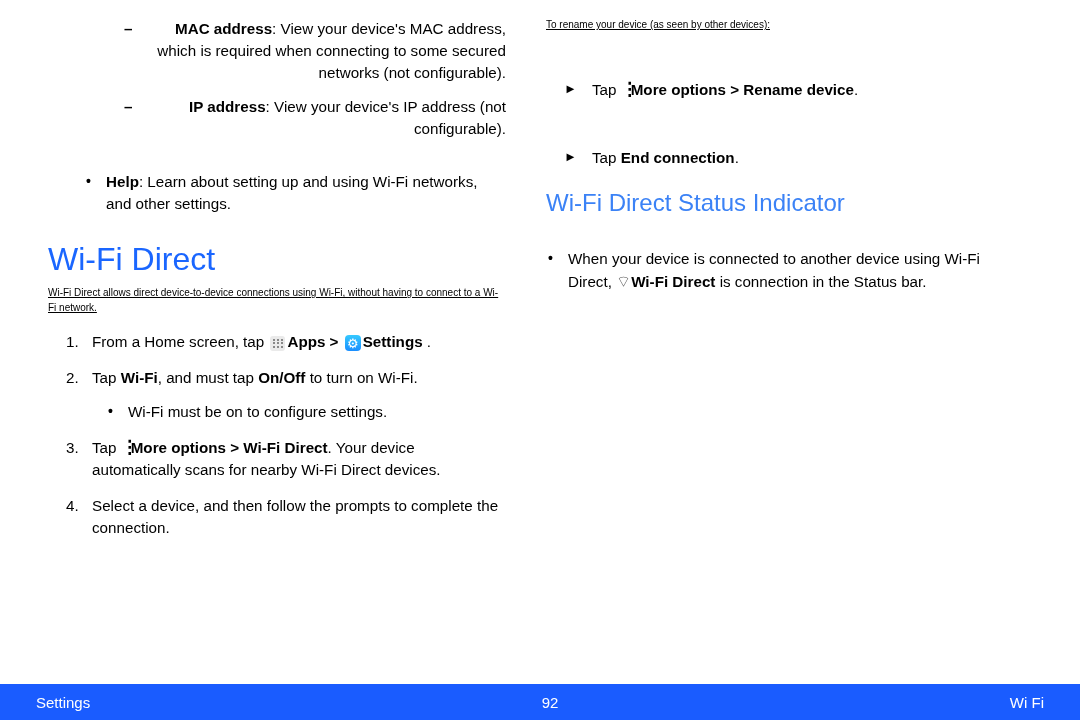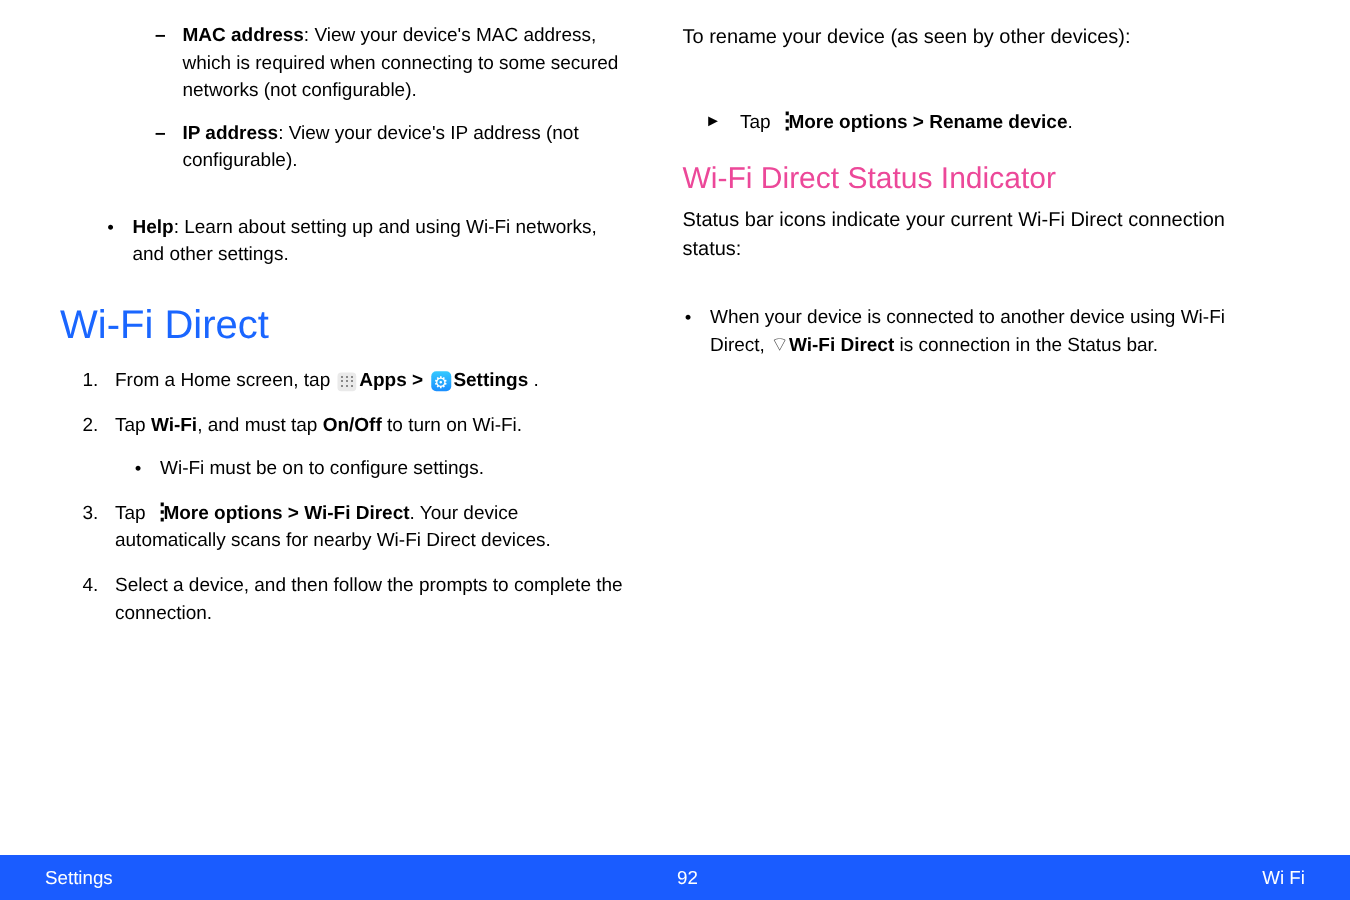"MAC address: View your device's" .dash-list li { text-align: none -> right }
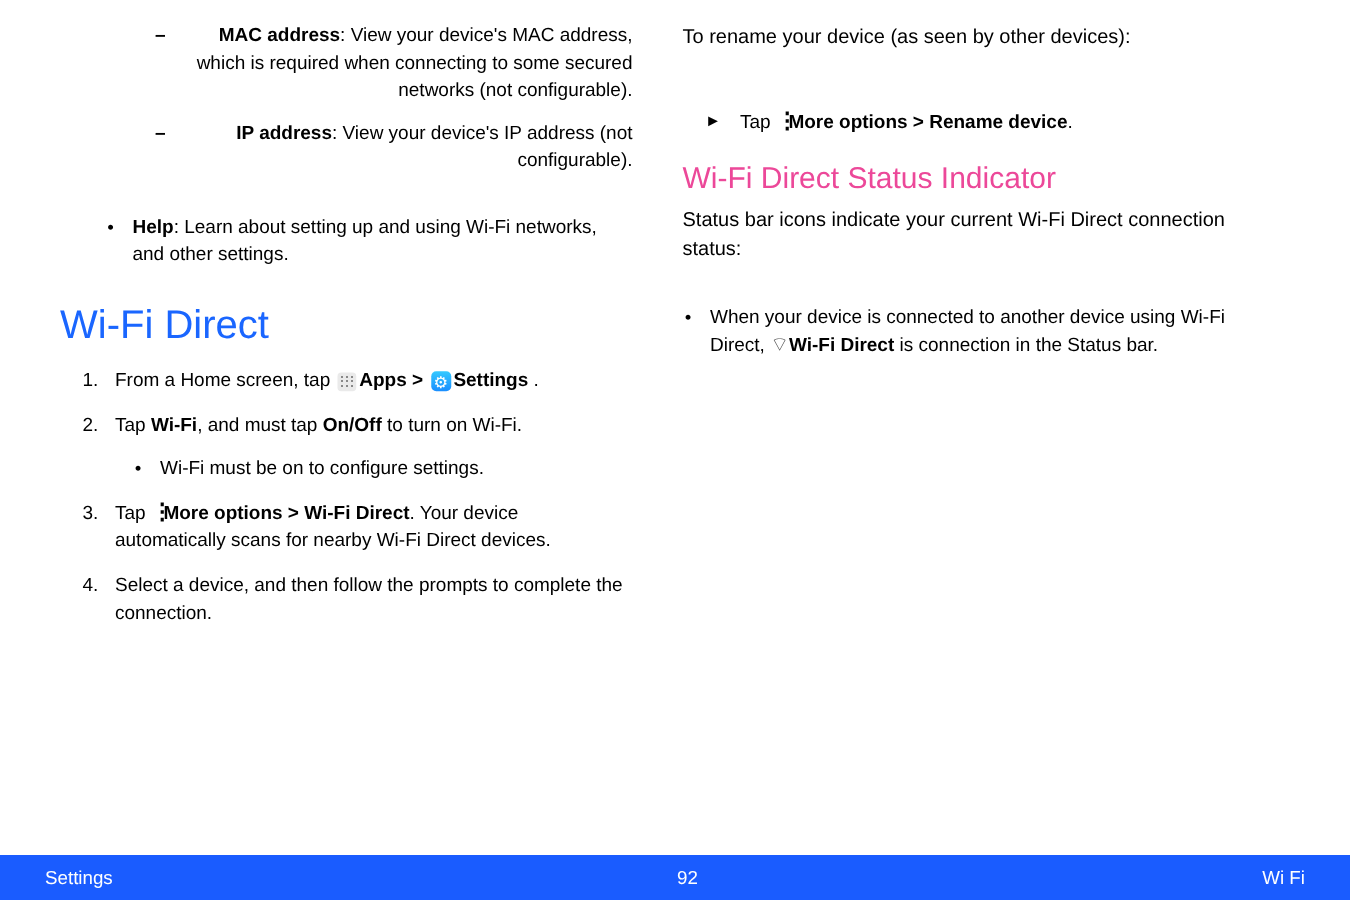"To rename your device (as" p.body { font-size: 16px -> 10px; text-decoration: none -> underline }
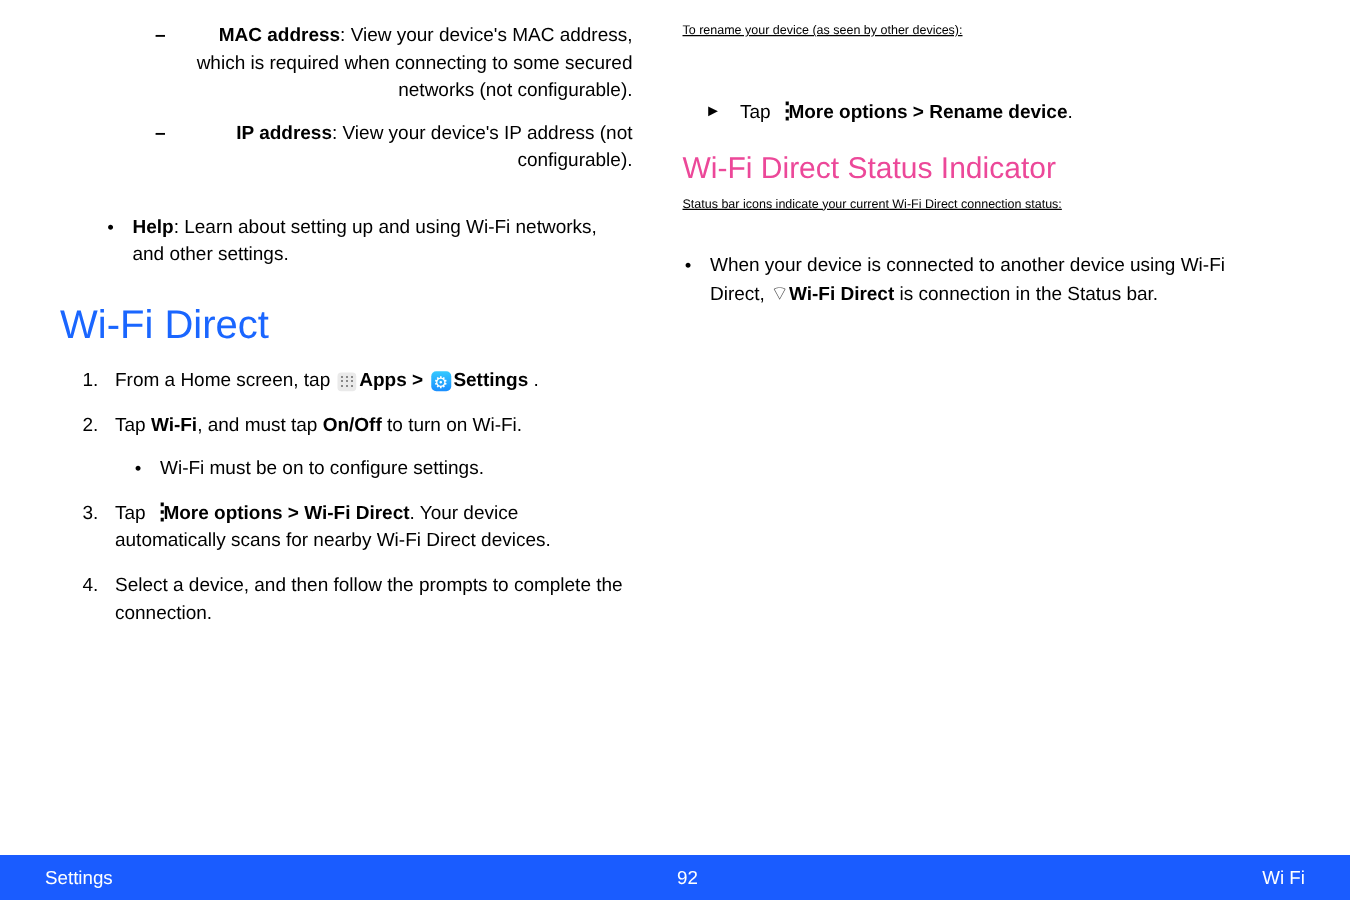"Tap End connection." ul.arrow-list { html: none -> <ul> <li> <span>Tap </span><strong>End connection</strong><span>.</span> </li> </ul> }
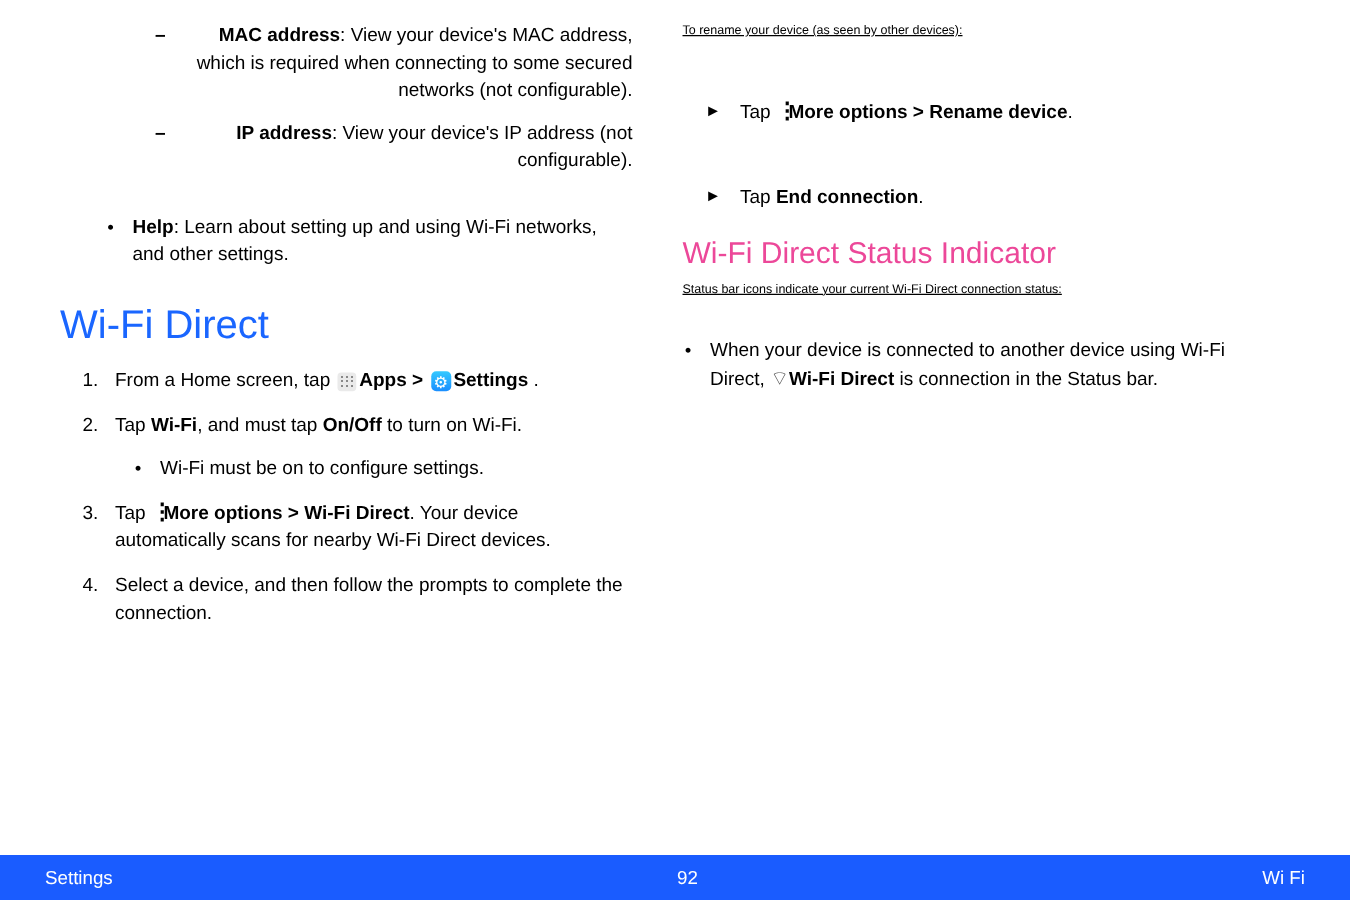"Wi-Fi Direct Status Indicator" h2 { color: #ec4899 -> #3b82f6 }
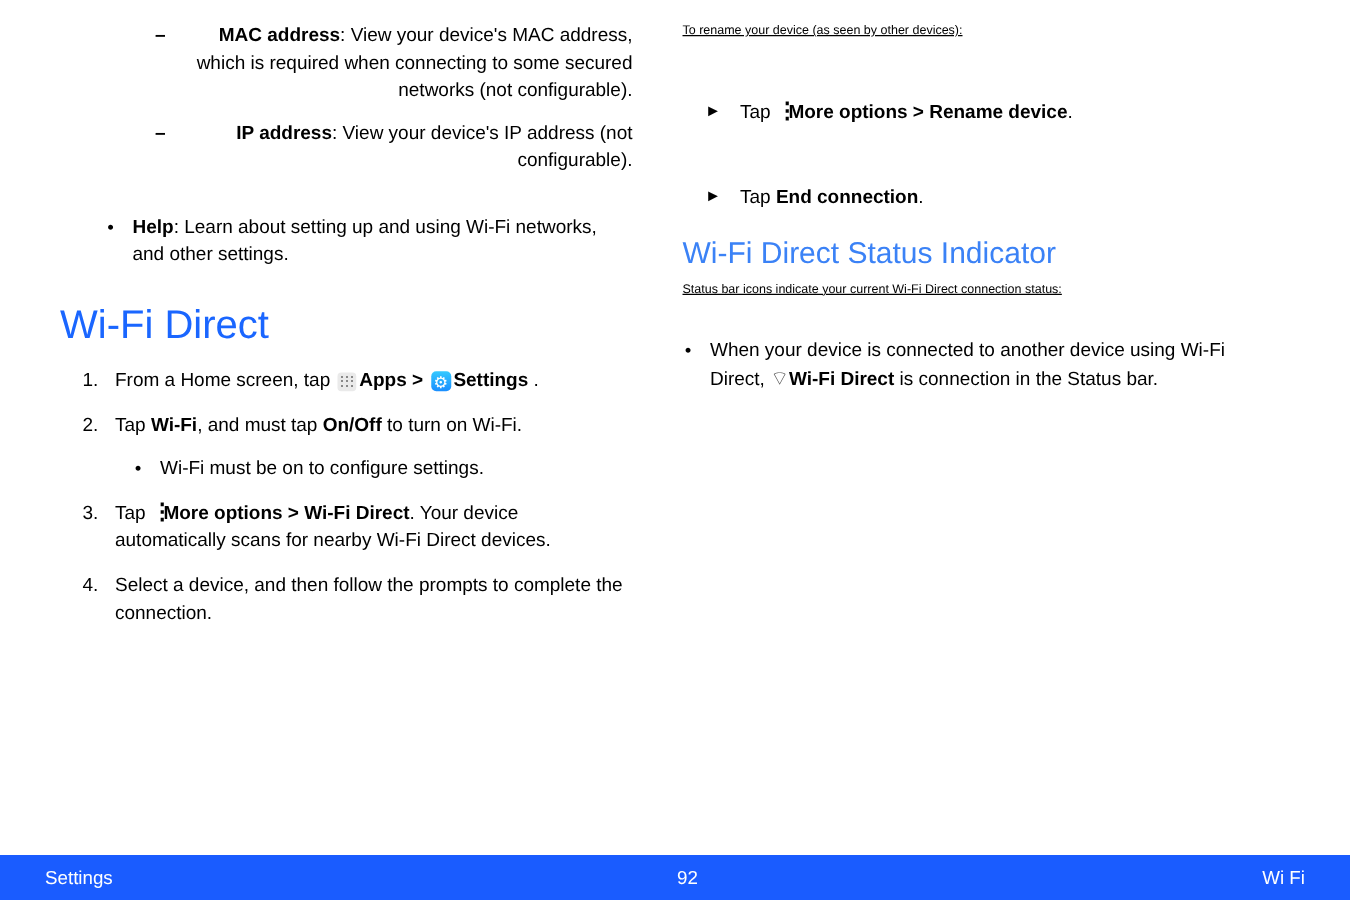"Status bar icons indicate your" p.body { html: <p>Status bar icons indicate your current Wi-Fi Direct connection status:</p> -> none }
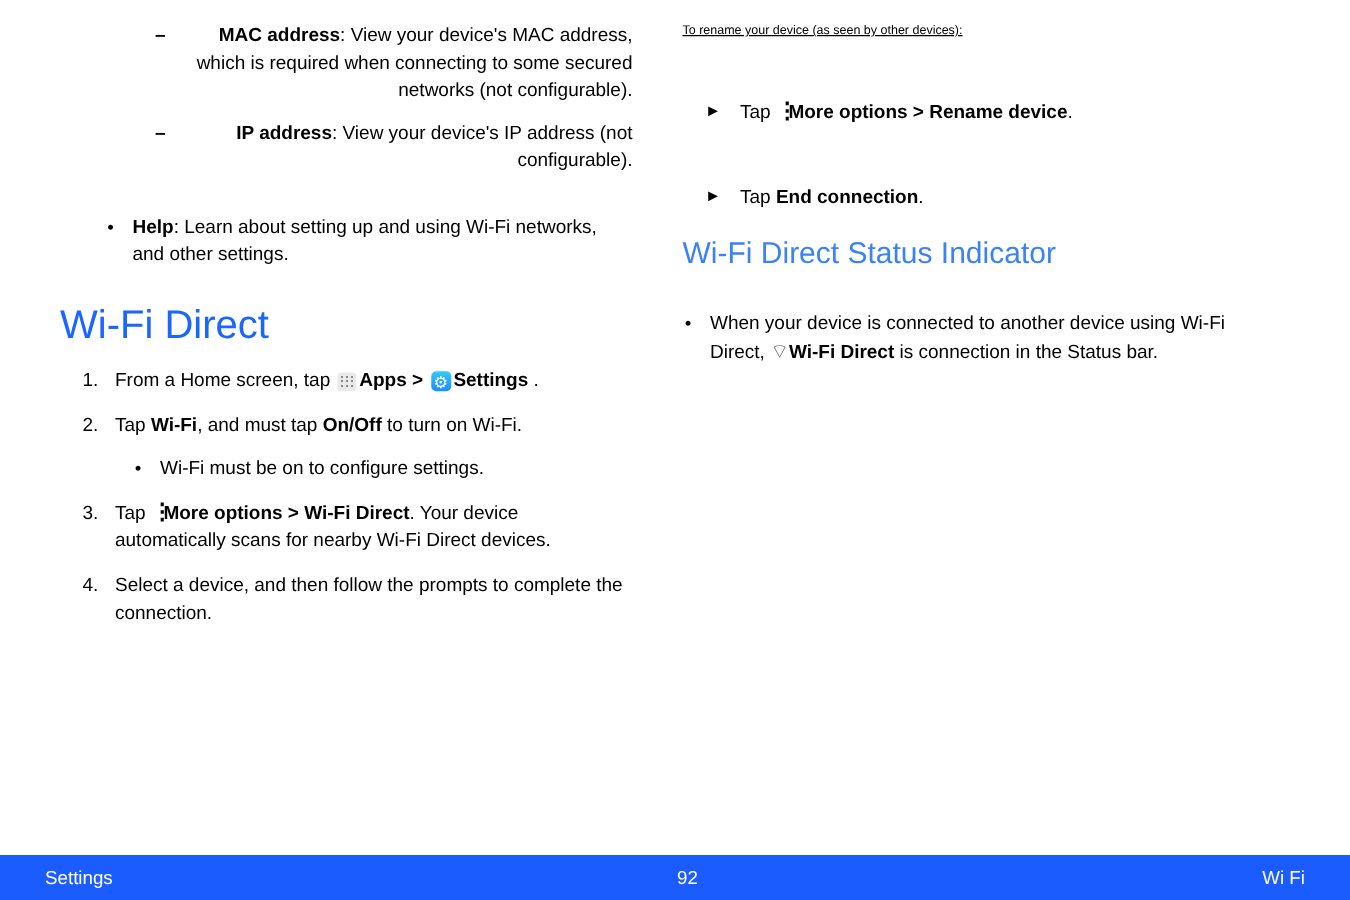"Wi-Fi Direct allows direct" p.body { html: none -> <p>Wi-Fi Direct allows direct device-to-device connections using Wi-Fi, without having to connect to a Wi-Fi network.</p> }
